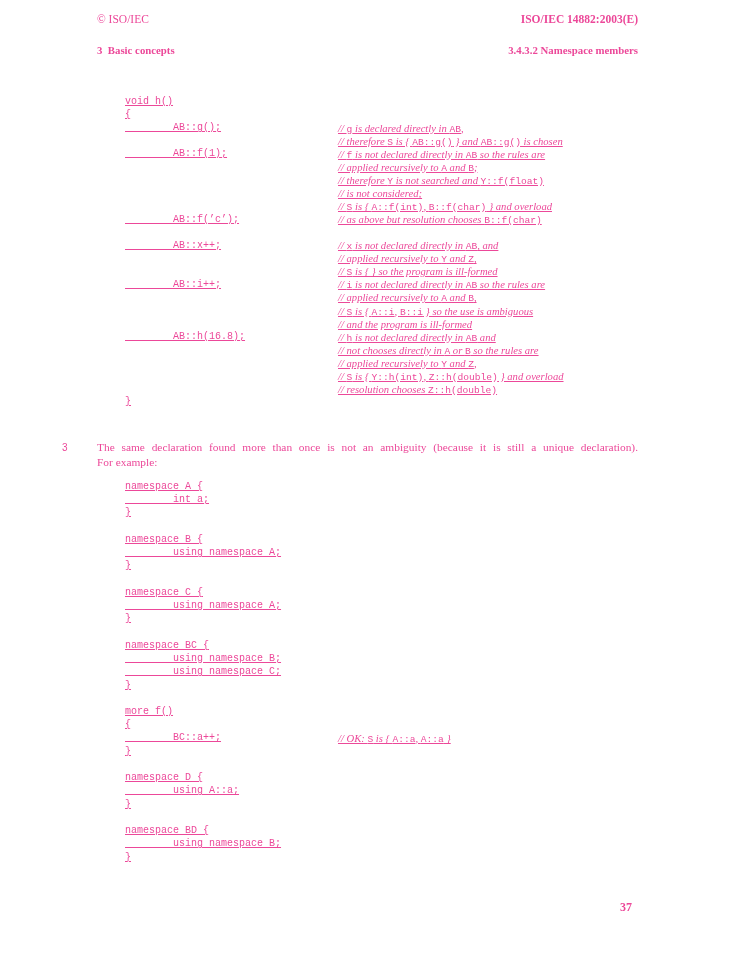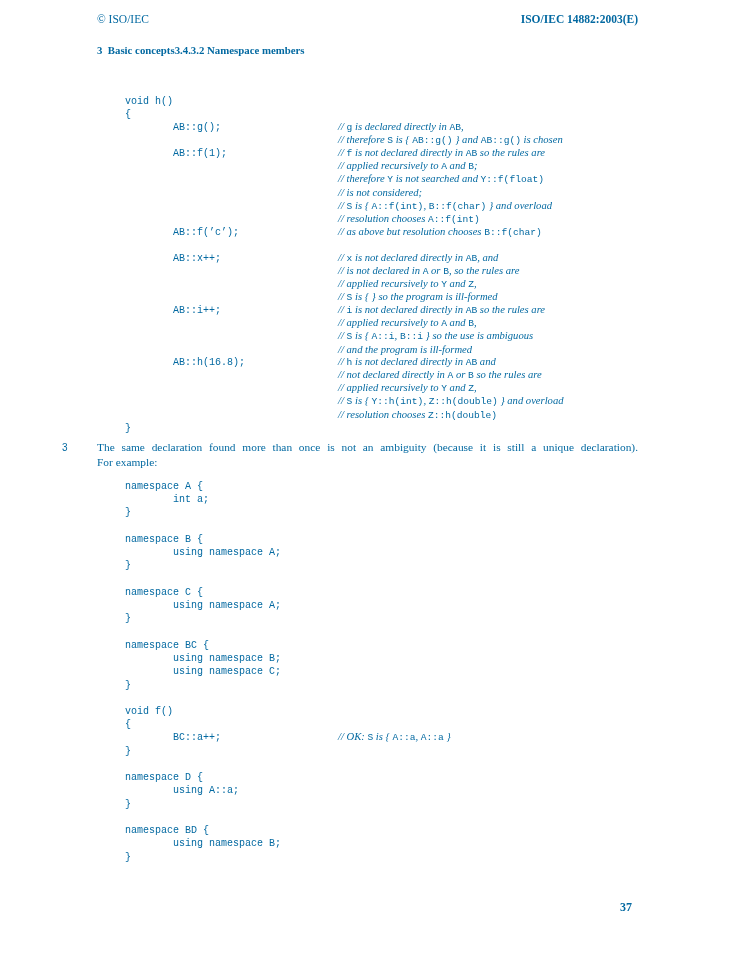"© ISO/IEC" .page { color: #0369a1 -> #ec4899 }
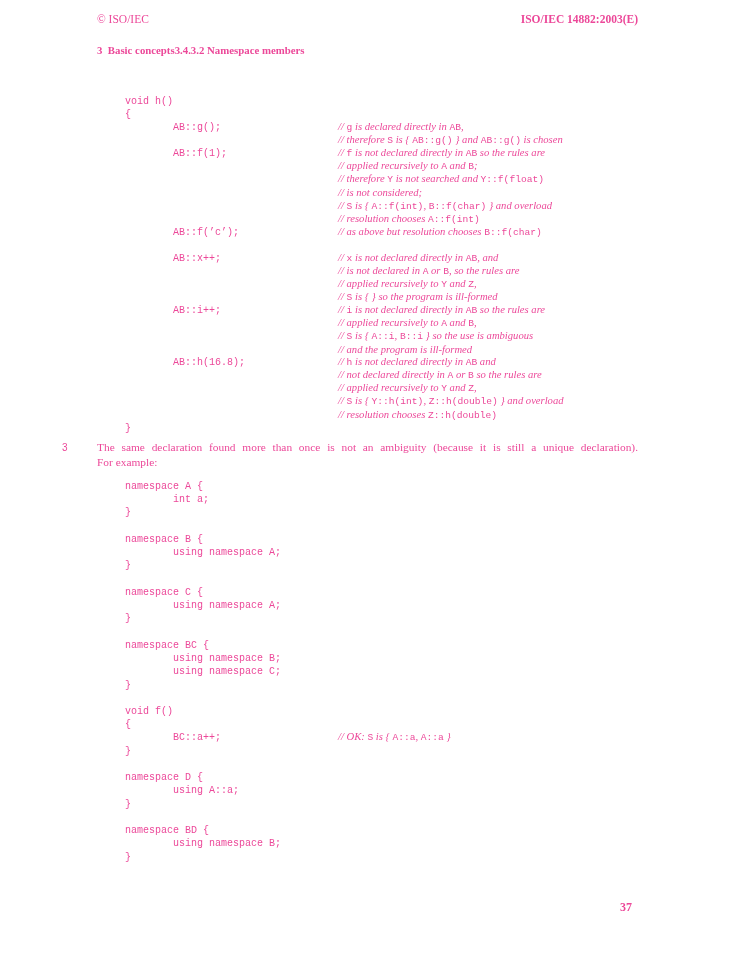"3 Basic concepts" .header-row2 { justify-content: flex-start -> space-between }
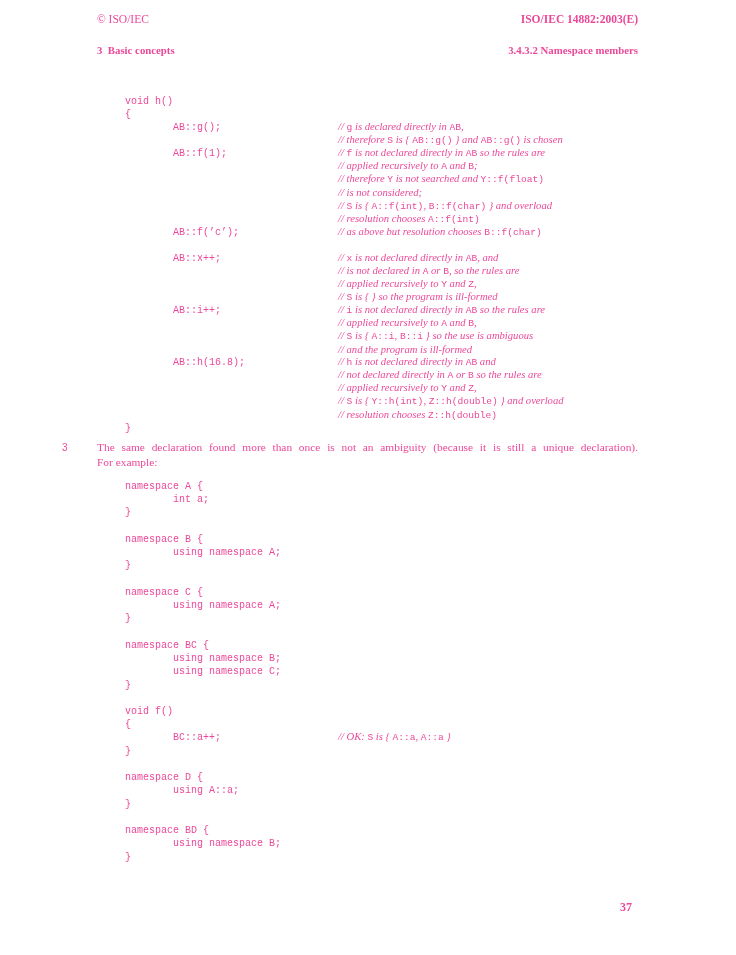"void h()" .code-line { align-items: flex-end -> center; text-decoration: none -> underline }
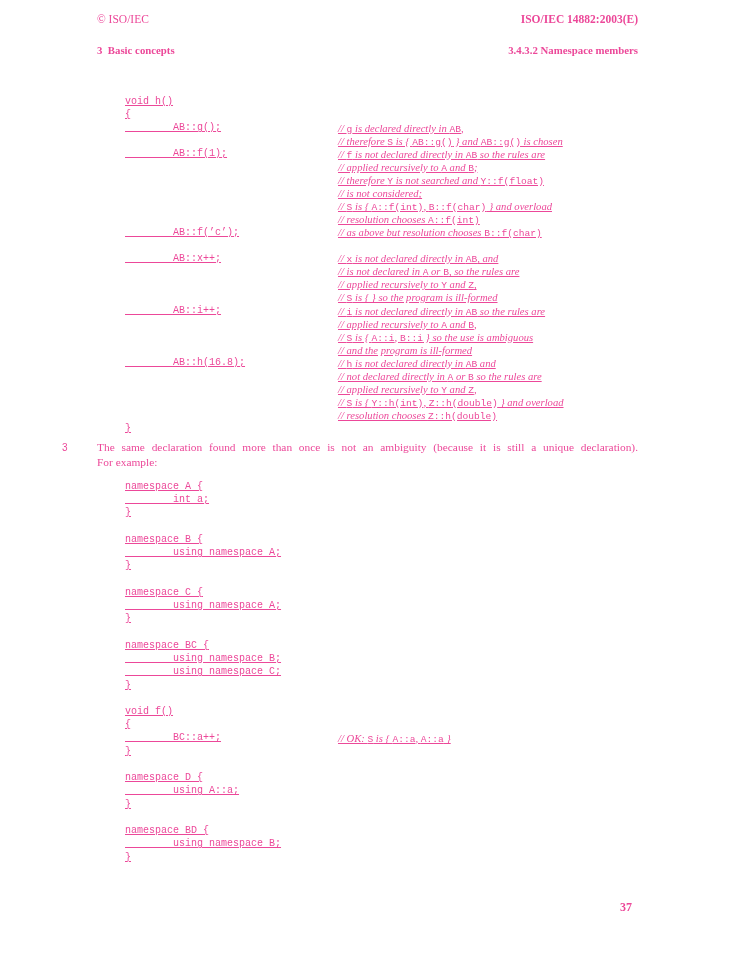"// resolution chooses A::f(int)" div.code-line { html: <div> <span></span> <span><span>// resolution chooses </span><span>A::f(int)</span></span> </div> -> none }
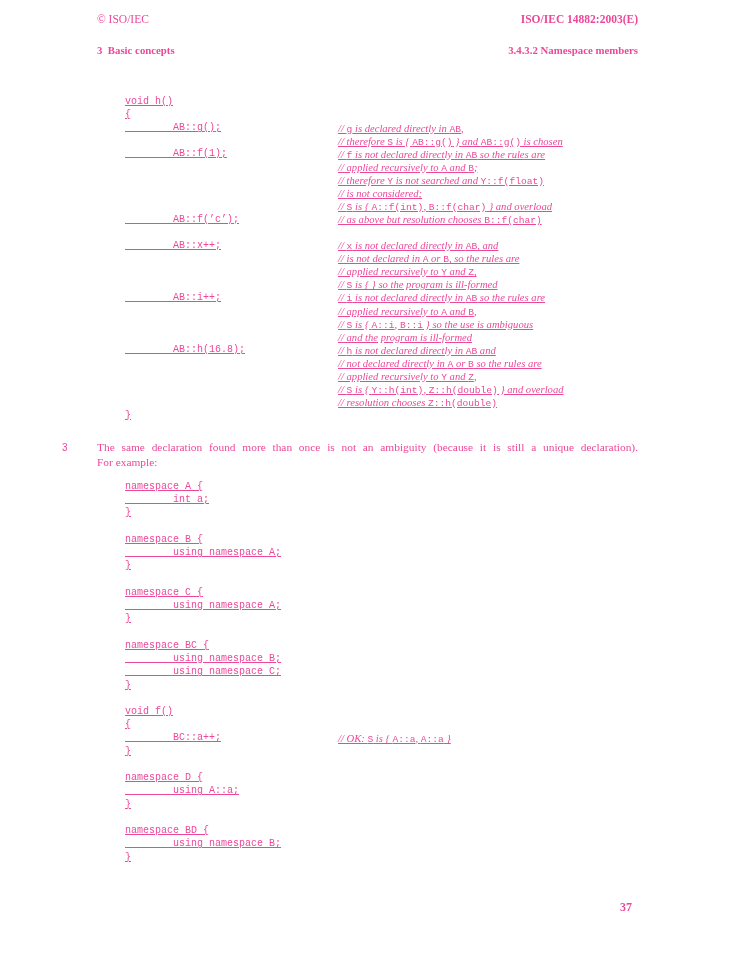"// is not declared in" div.code-line { html: <div> <span></span> <span><span>// is not declared in </span><span>A</span><span> or </span><span>B</span><span>, so the rules are</span></span> </div> -> none }
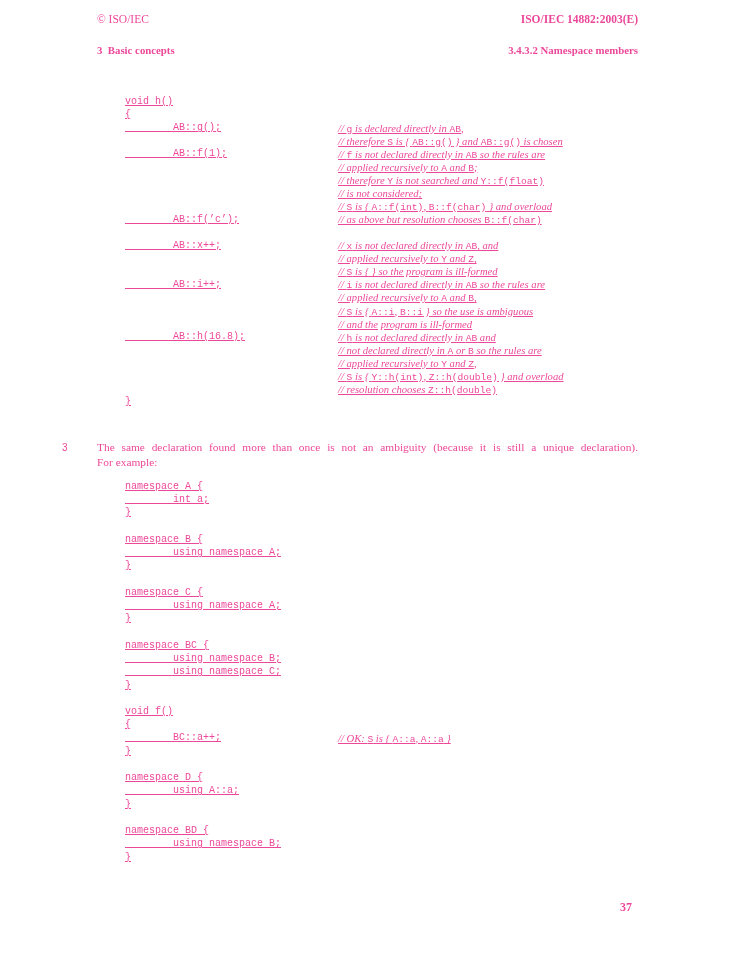"// not declared directly in" span.comment-text { text: declared -> chooses }
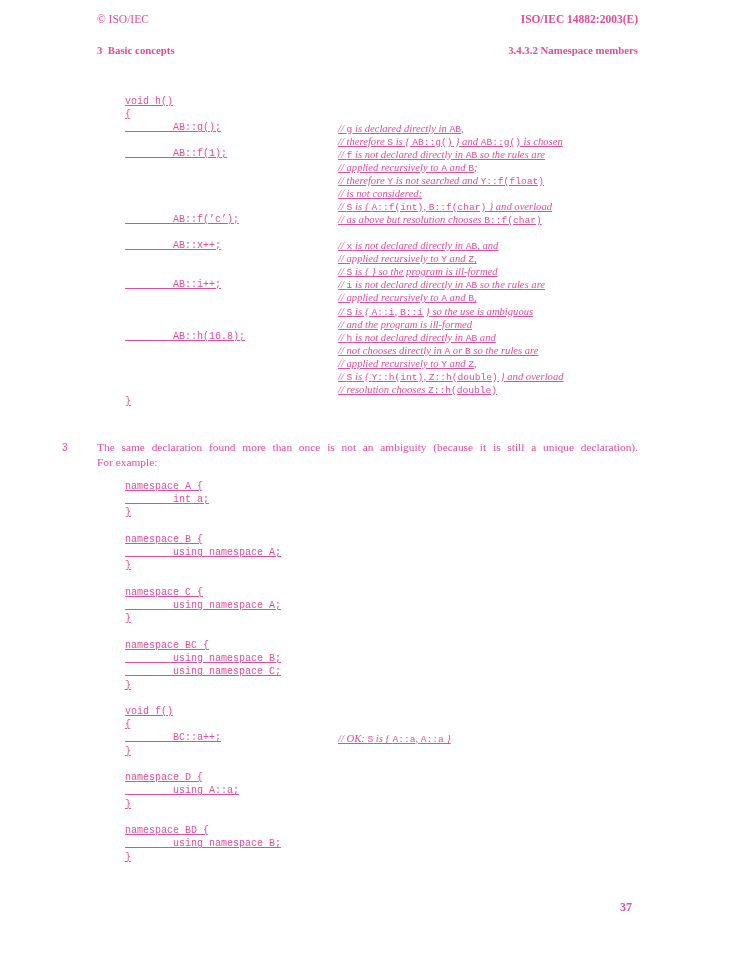"void f()" span.code { text: void -> more }
